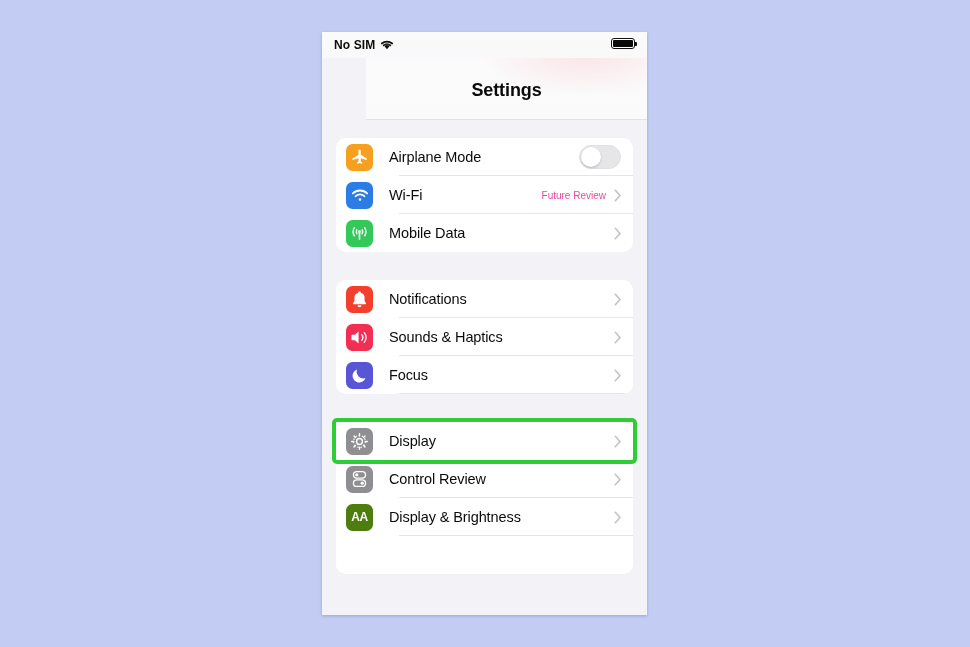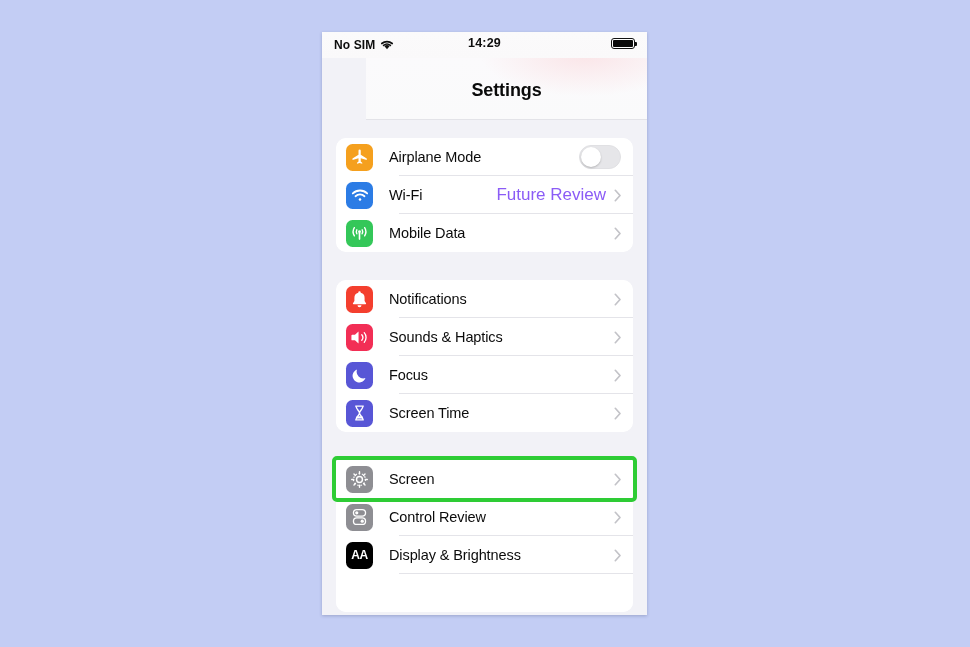"14:29" div.sb-time { html: <div>14:29</div> -> none }
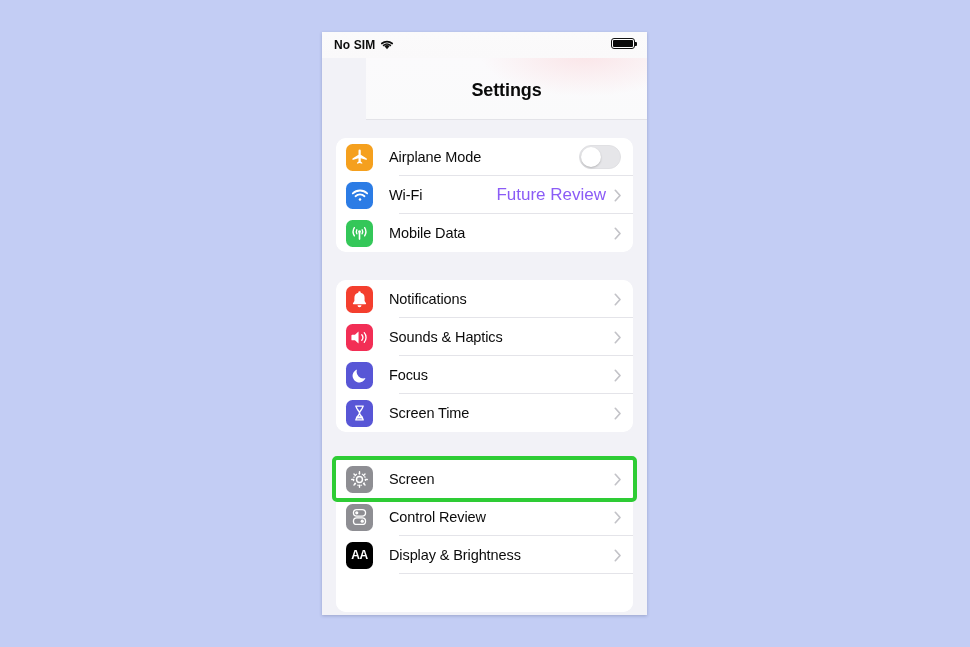"Future Review" .row-value { color: #8b5cf6 -> #ec4899; font-size: 17px -> 10px }
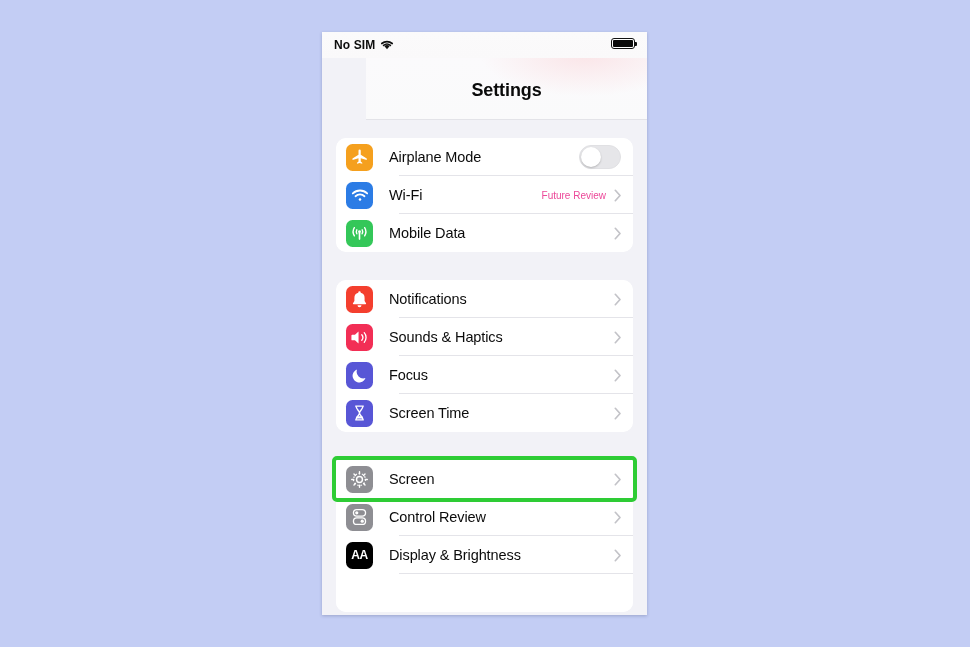"Screen Time" div.row { html: <div> <span> <svg> <path></path> <path></path> <path></path> </svg> </span> <span>Screen Time</span> <span> <svg> <path></path> </svg> </span> </div> -> none }
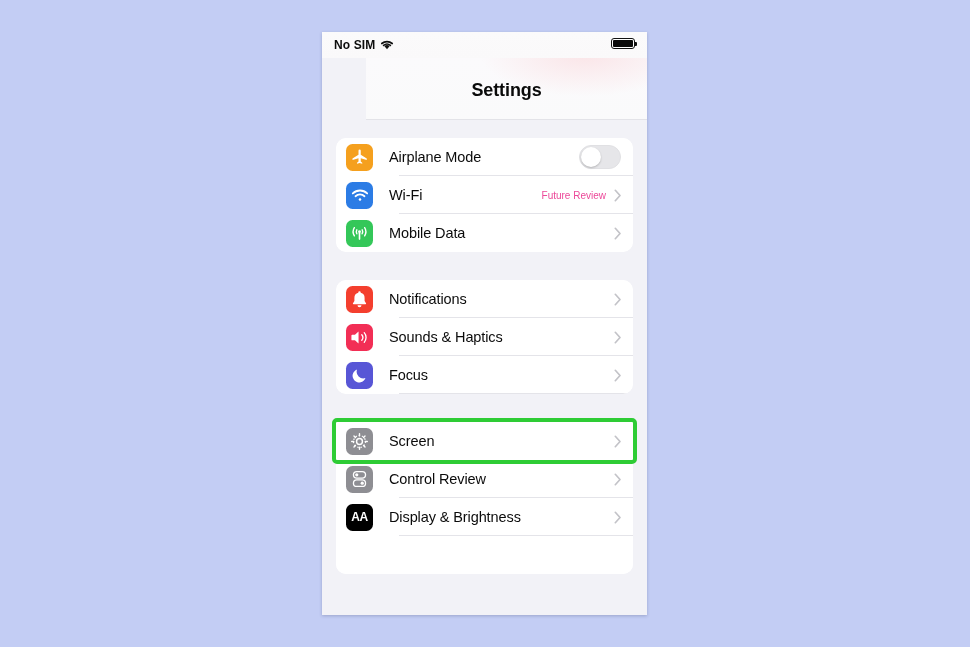"Screen" span.row-label { text: Screen -> Display }
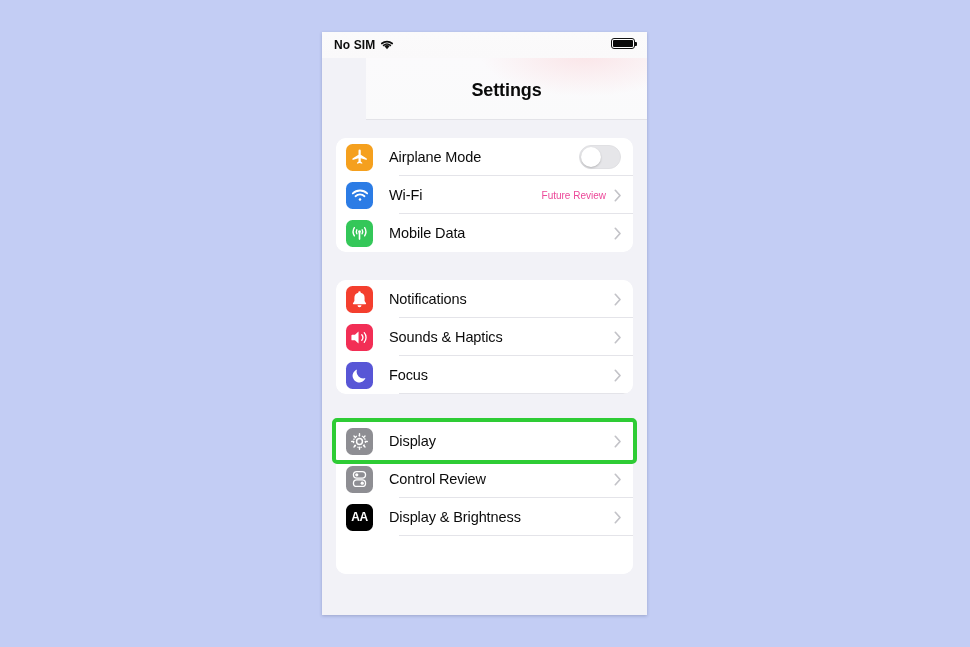"AA" span.row-icon { background: #000000 -> #4d7c0f }
